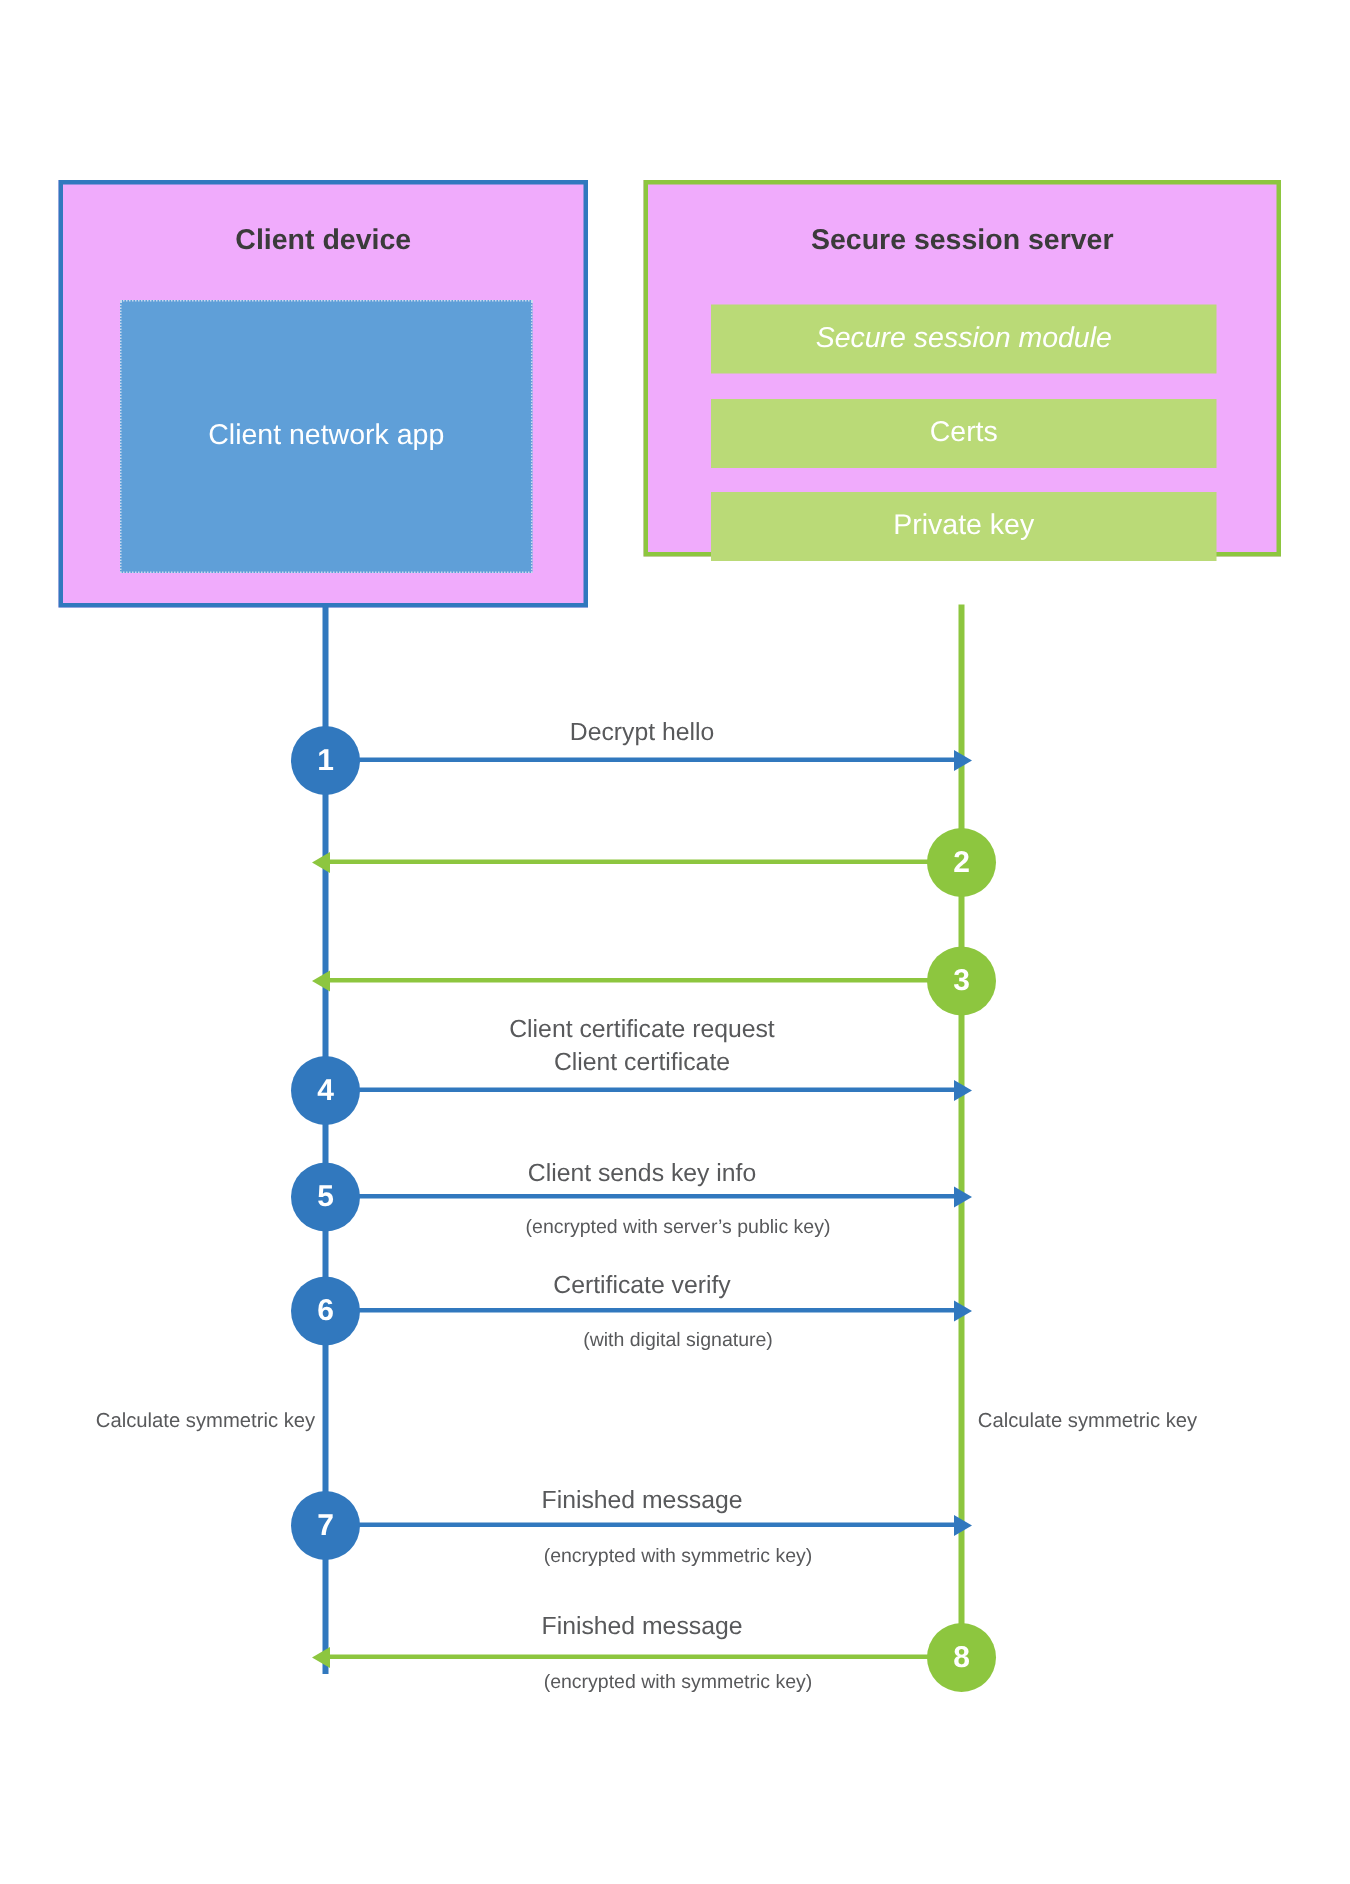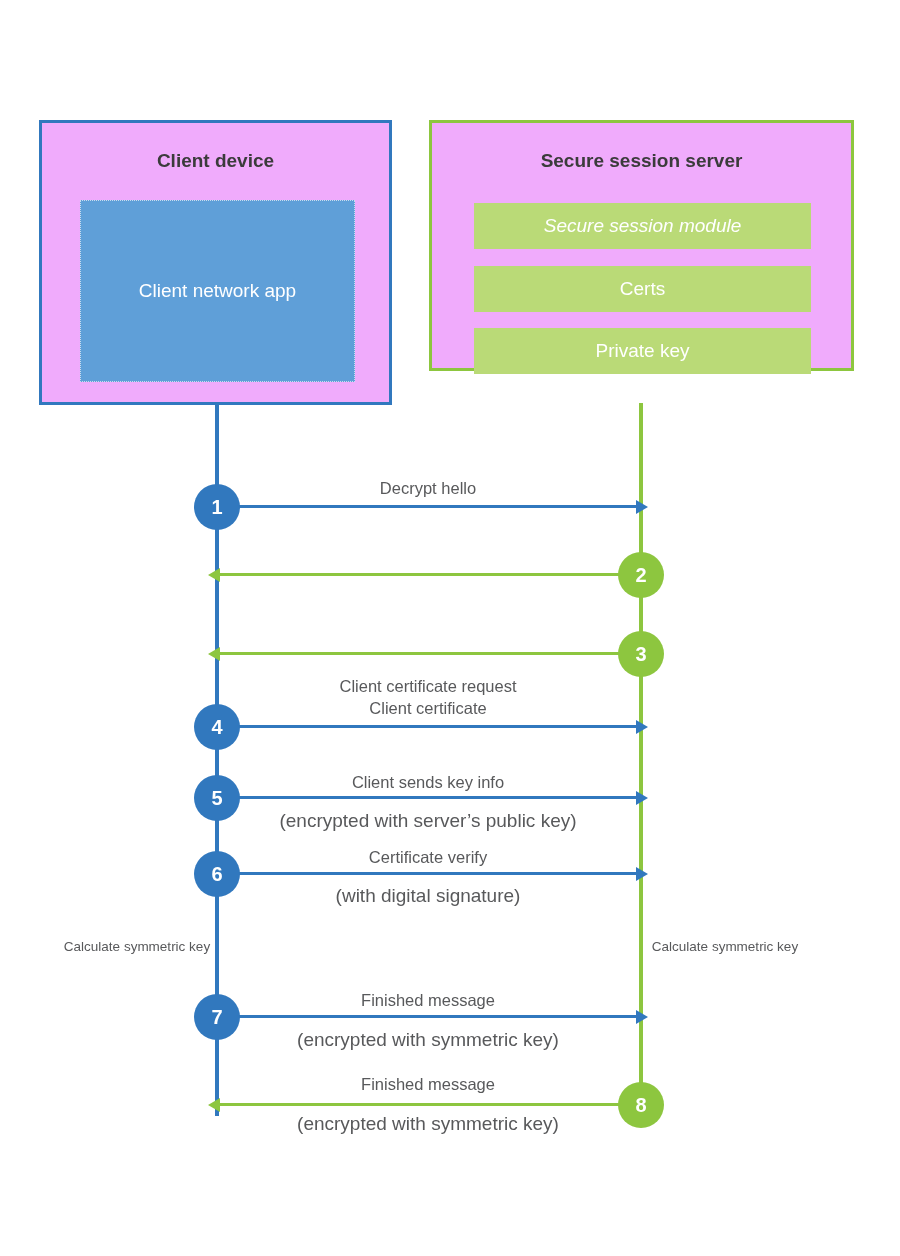"(encrypted with server’s public key)" .msg-sub { font-size: 19px -> 13px; margin-left: none -> 24px }
